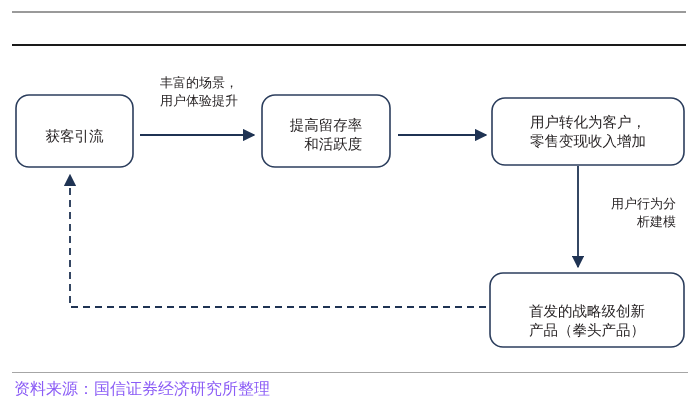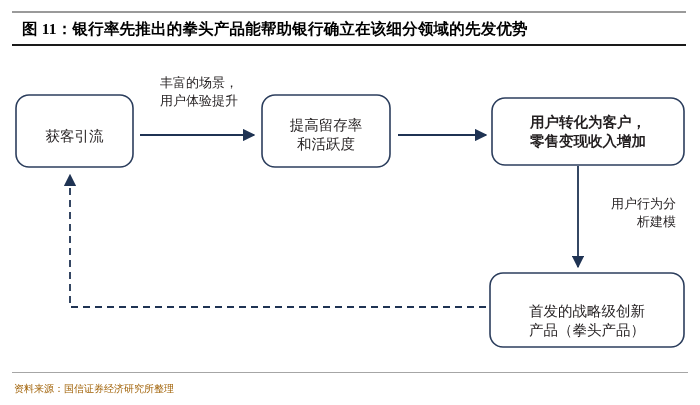"图 11：银行率先推出的拳头产品能帮助银行确立在该细分领域的先发优势" div.fig-title { html: <div>图 11：银行率先推出的拳头产品能帮助银行确立在该细分领域的先发优势</div> -> none }
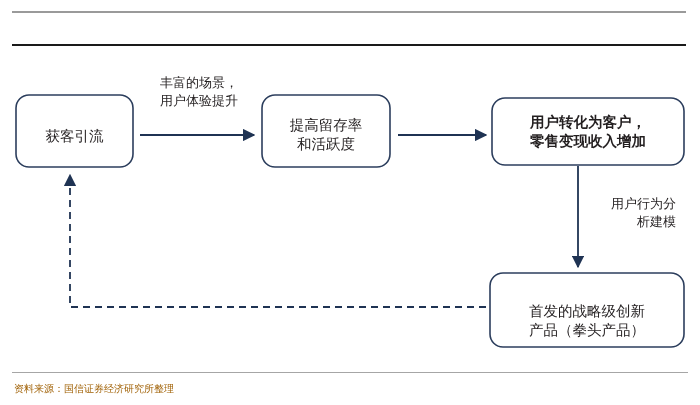"提高留存率" #node-retention { text-align: none -> right }
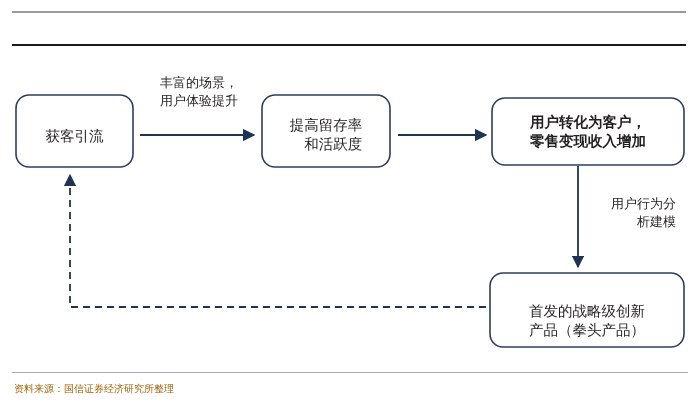"用户转化为客户，" #node-convert { font-weight: bold -> none }
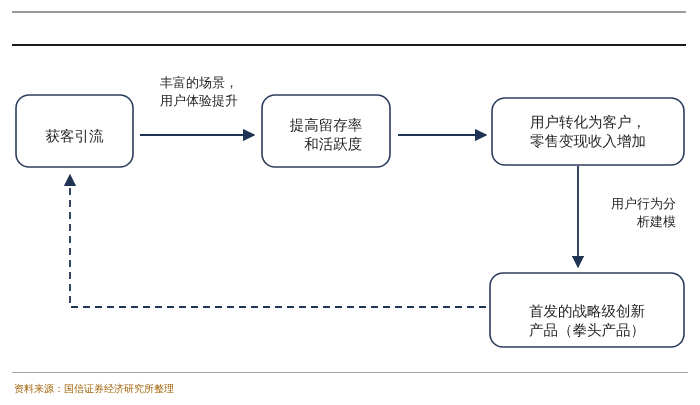"资料来源：国信证券经济研究所整理" .footer-source { color: #a16207 -> #8b5cf6; font-size: 10px -> 16px }
